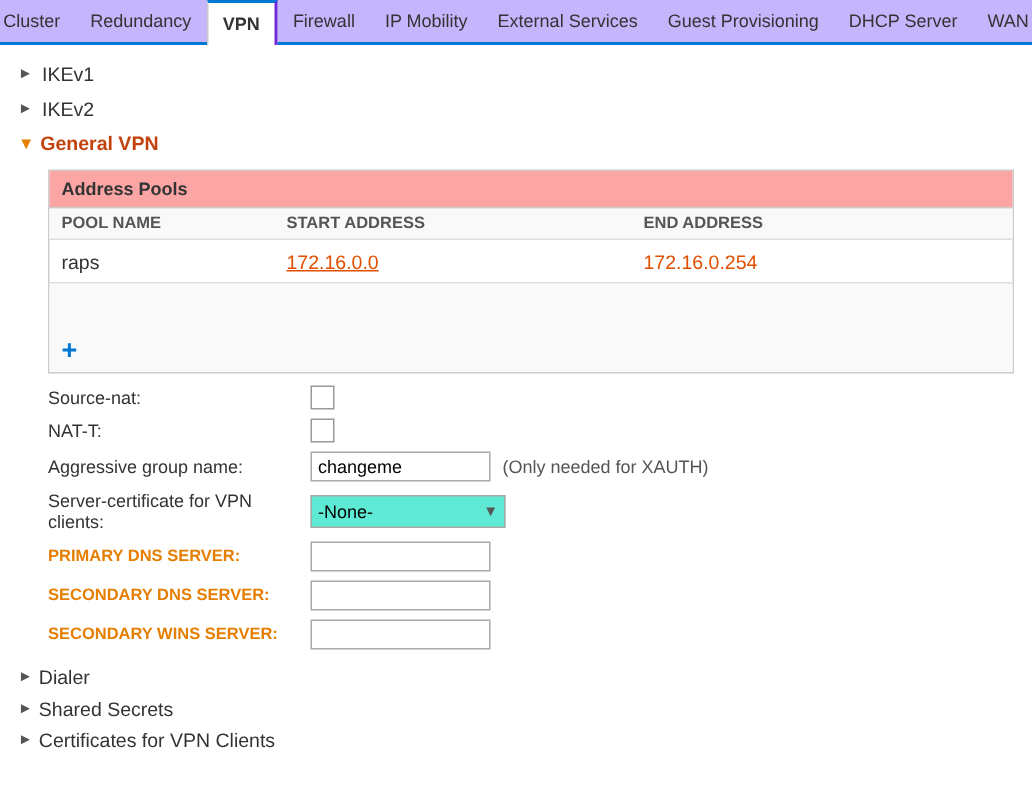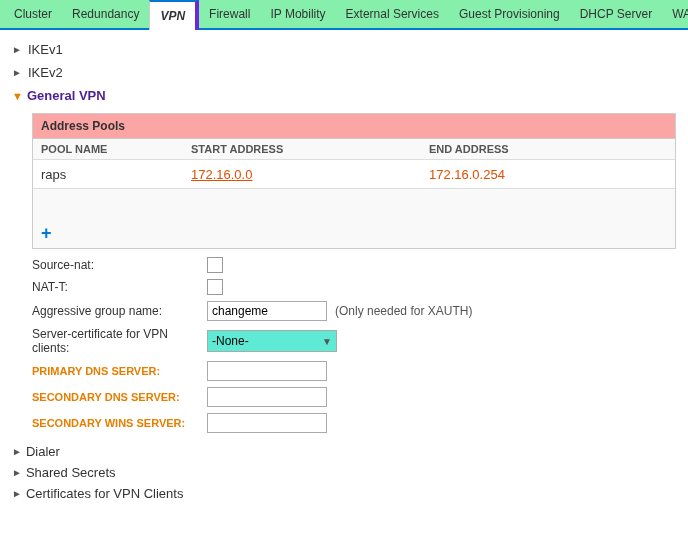"Cluster" .top-nav { background: #86efac -> #c4b5fd; justify-content: none -> center }
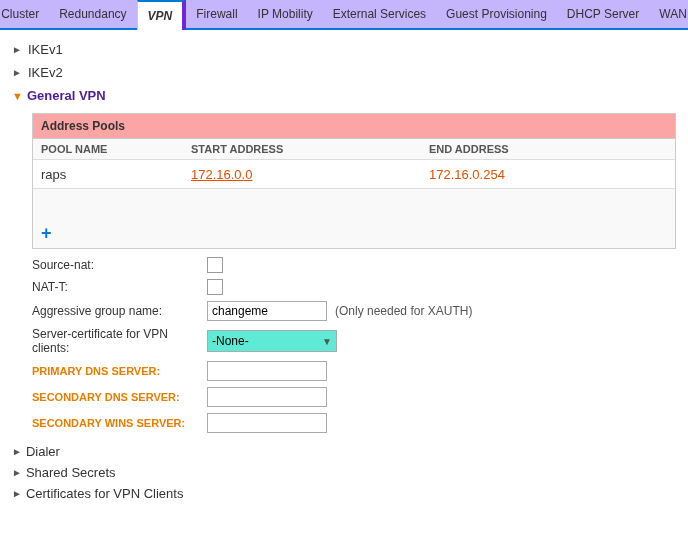"VPN" .nav-tab.active { border-right: 4px solid #6d28d9 -> 2px solid #6d28d9; font-style: italic -> none }
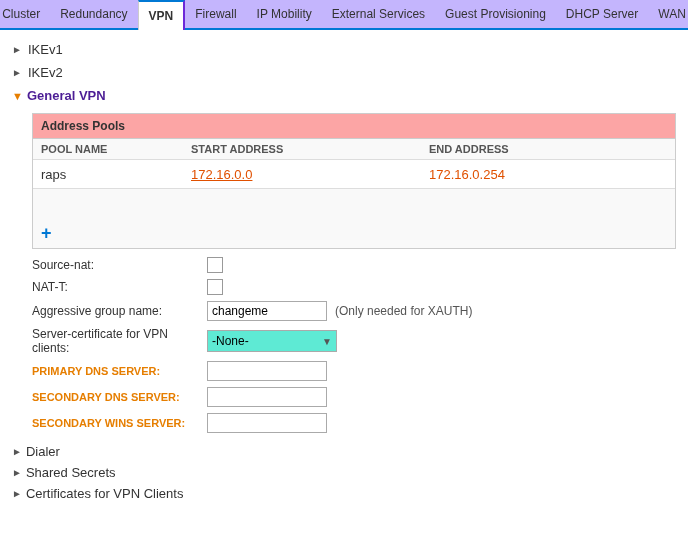"General VPN" .section-label { color: #4c1d95 -> #c2410c }
